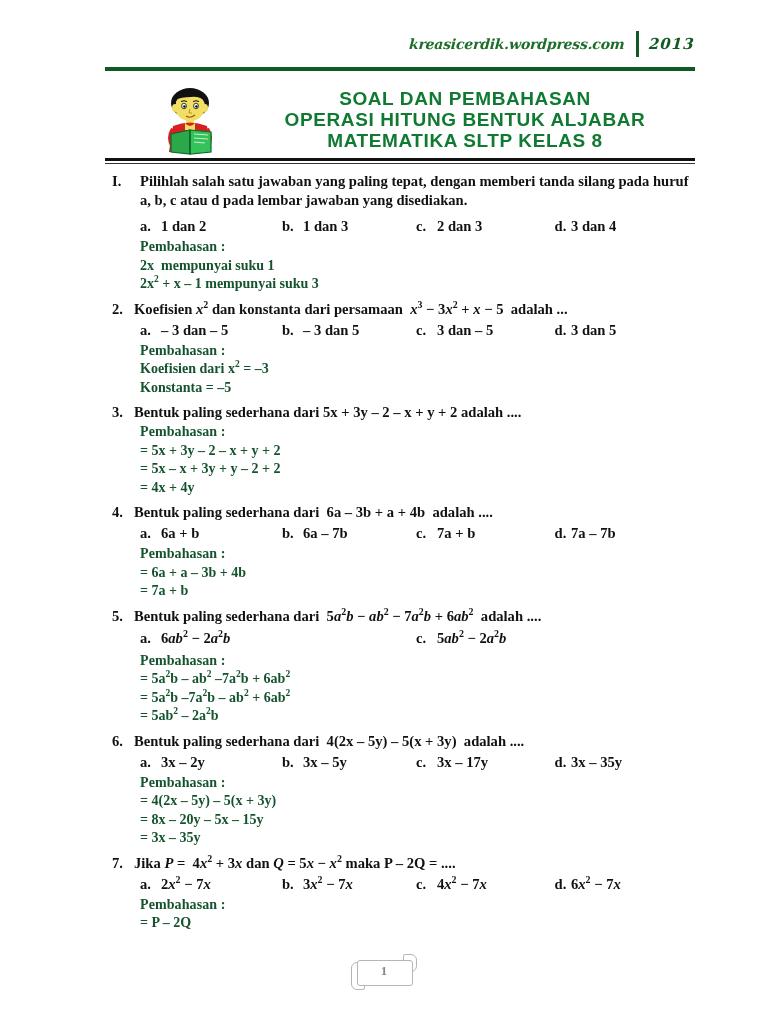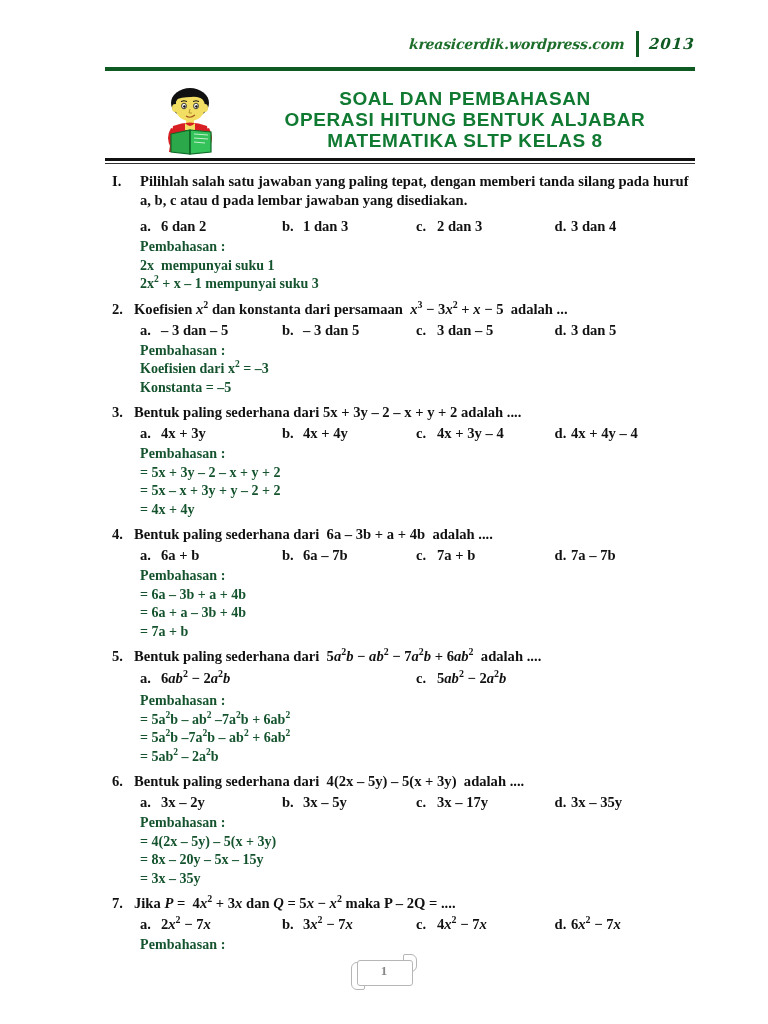"6 dan 2" span { text: 6 -> 1 }
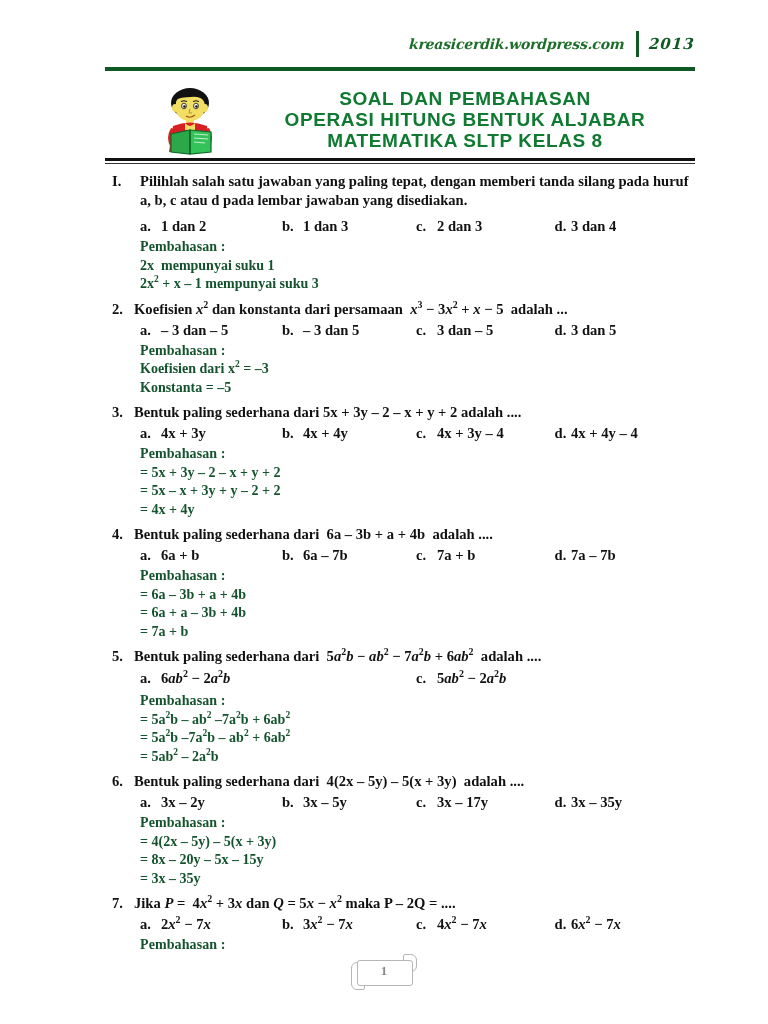"a. 4x + 3y" div.options { html: <div> <div><span>a.</span><span>4x + 3y</span></div> <div><span>b.</span><span>4x + 4y</span></div> <div><span>c.</span><span>4x + 3y – 4</span></div> <div><span>d.</span><span>4x + 4y – 4</span></div> </div> -> none }
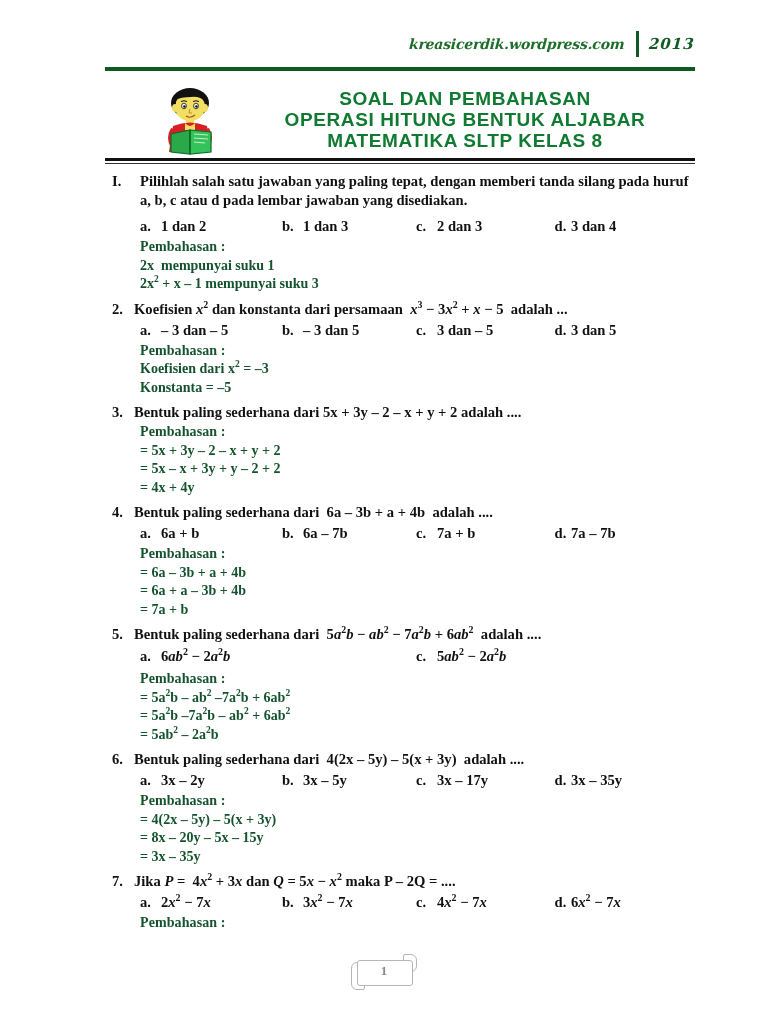"= 6a – 3b +" div.pemb-line { html: <div>= 6a – 3b + a + 4b</div> -> none }
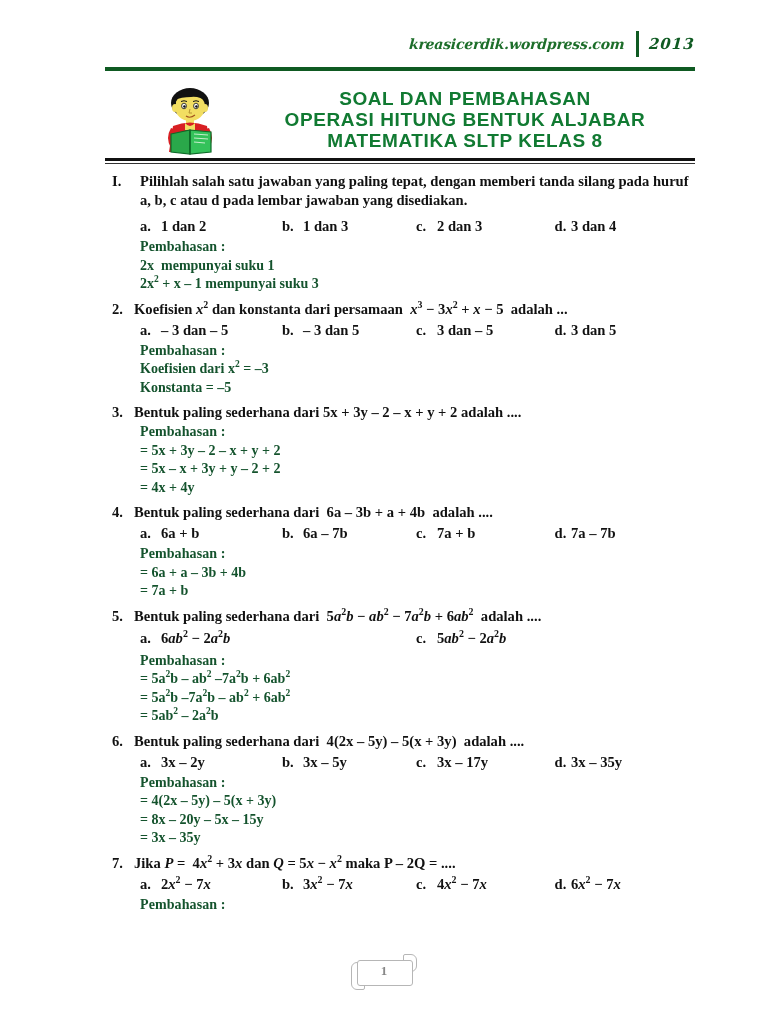"= P – 2Q" div.pemb-line { html: none -> <div>= P – 2Q</div> }
